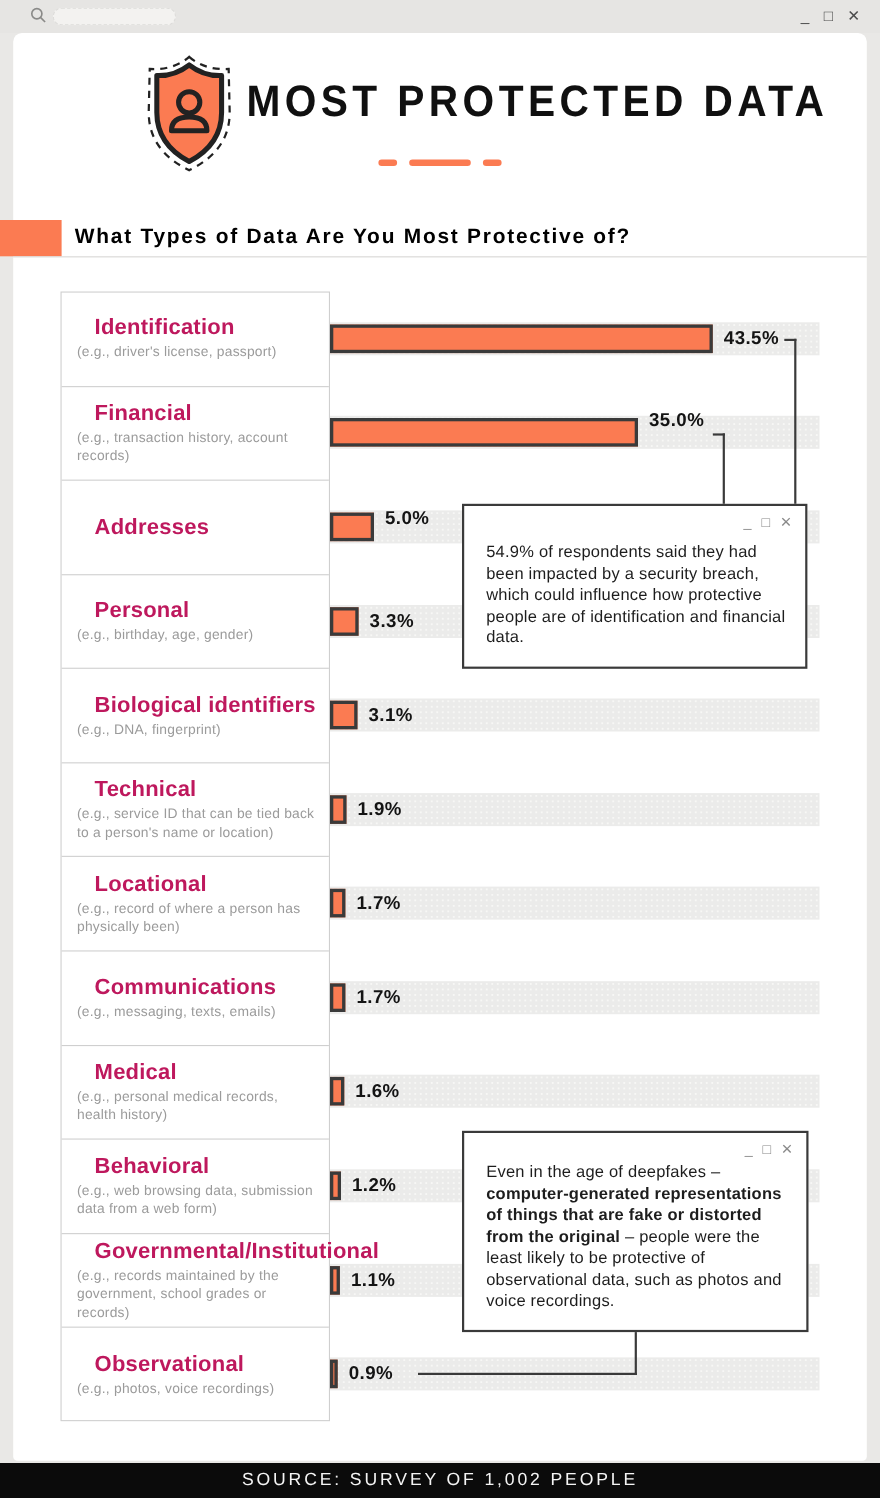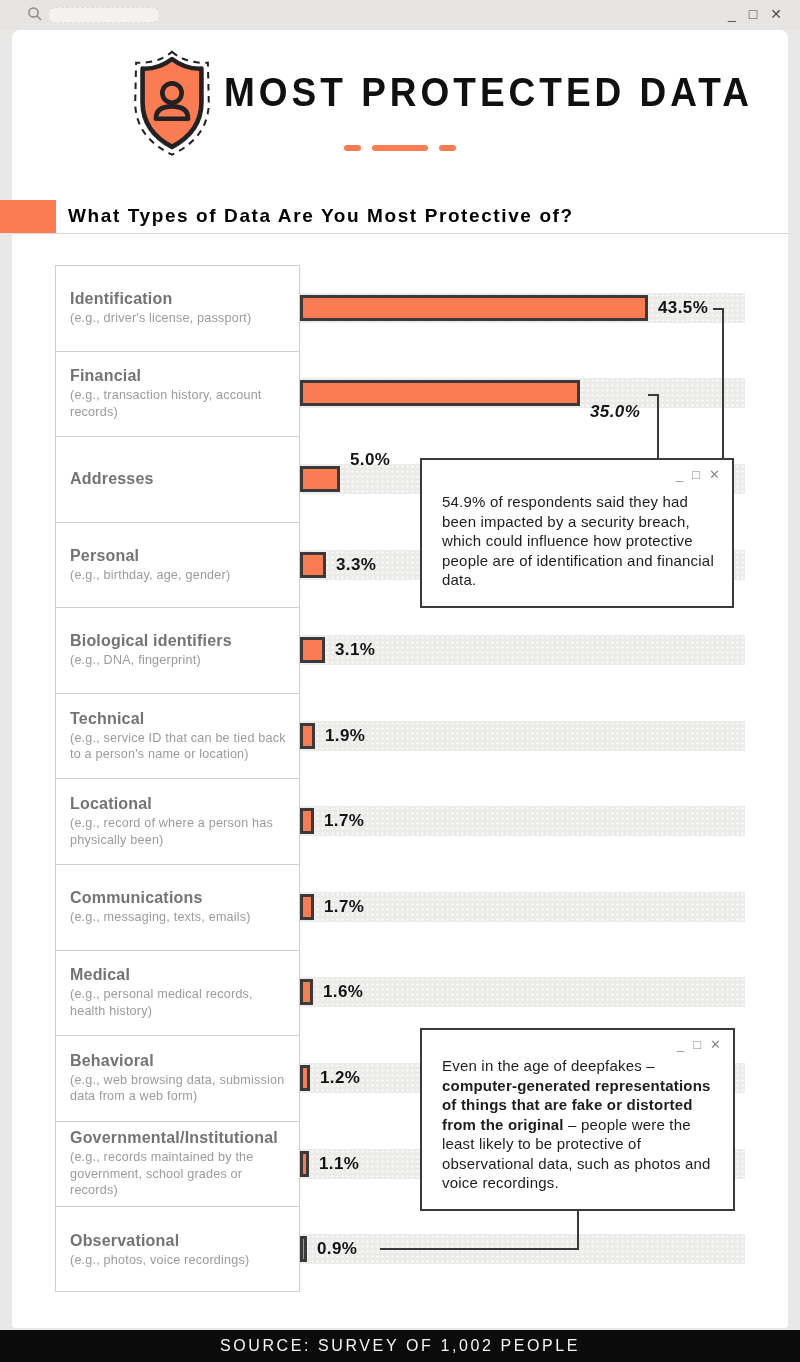"Identification" .cell .cat { color: #737373 -> #be185d; font-size: 16px -> 20px; margin-left: none -> 16px }
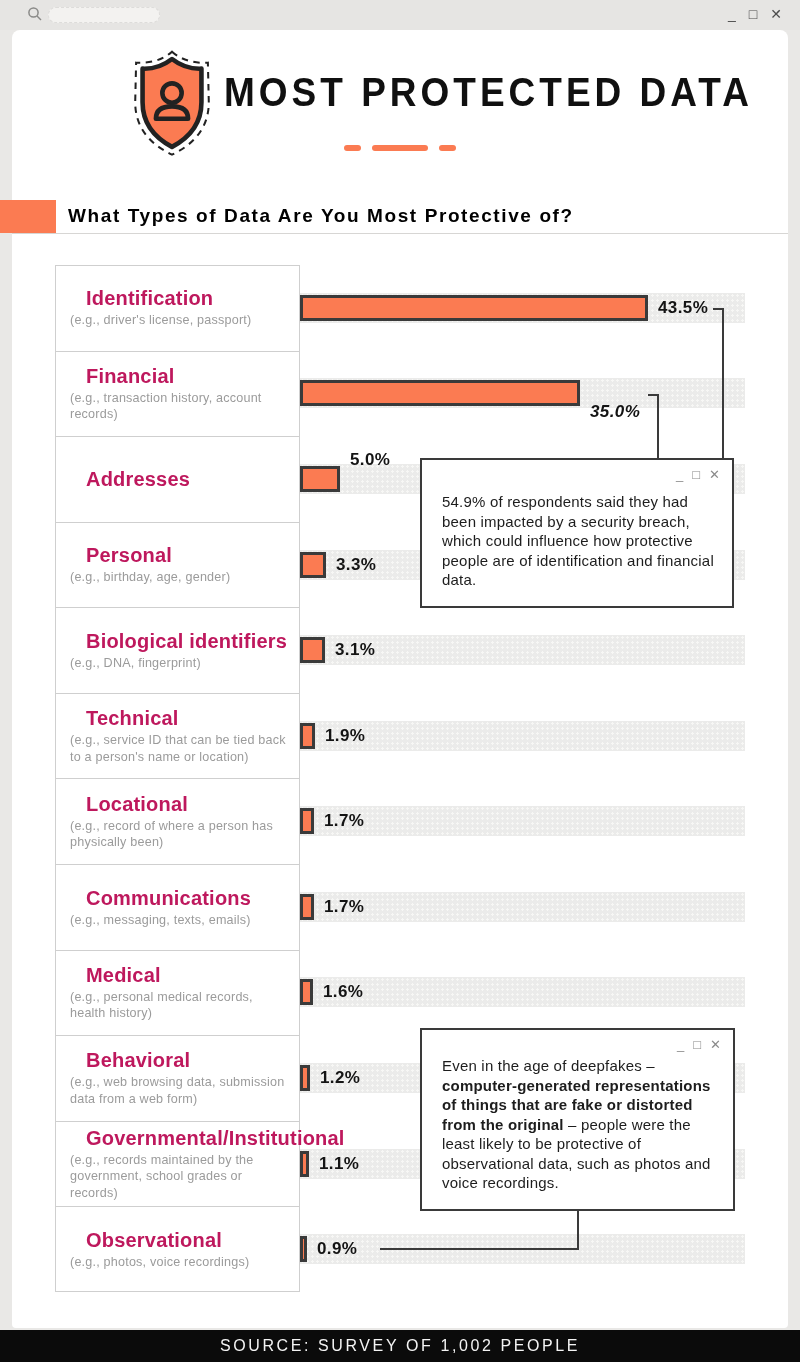"35.0%" div.pct { font-style: italic -> none; top: 400px -> 370px }
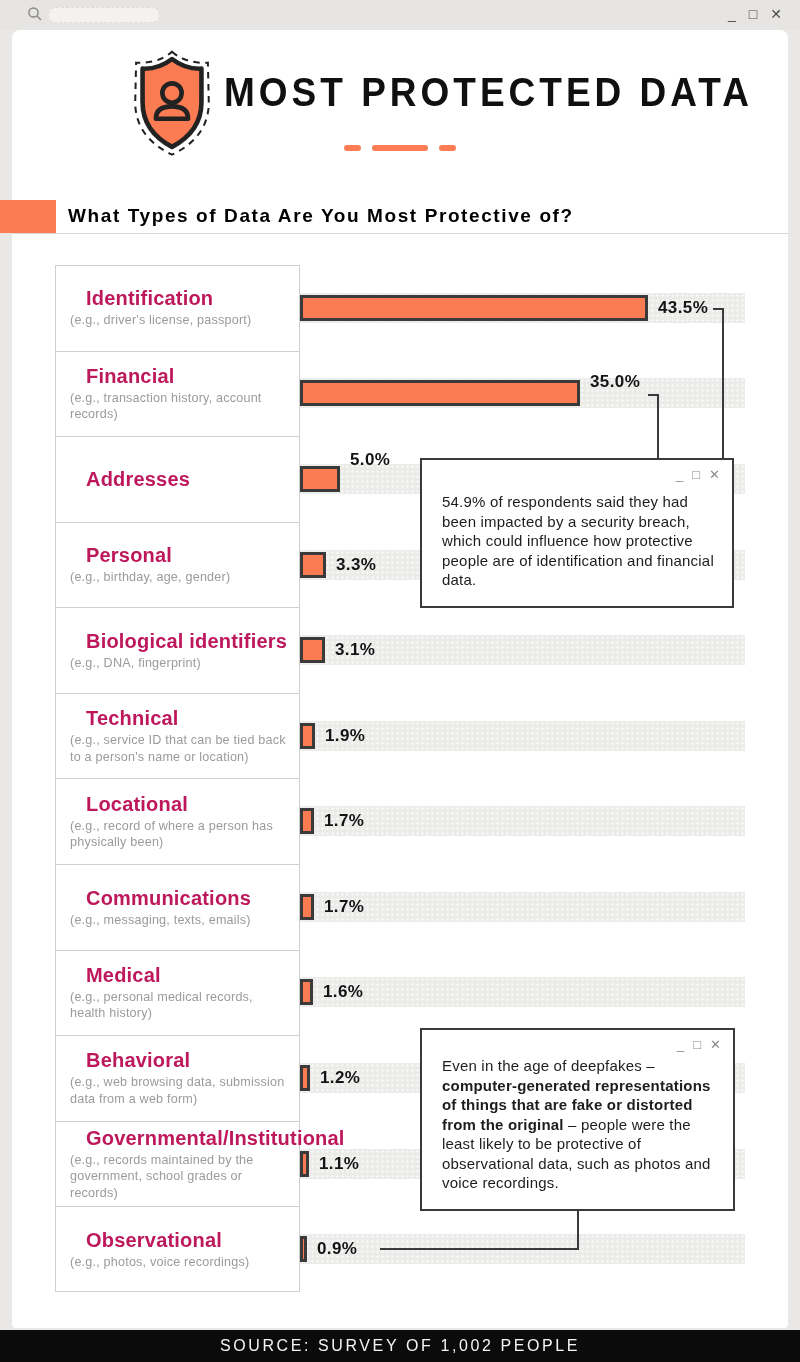"5.0%" div.pct { top: 448px -> 459px }
